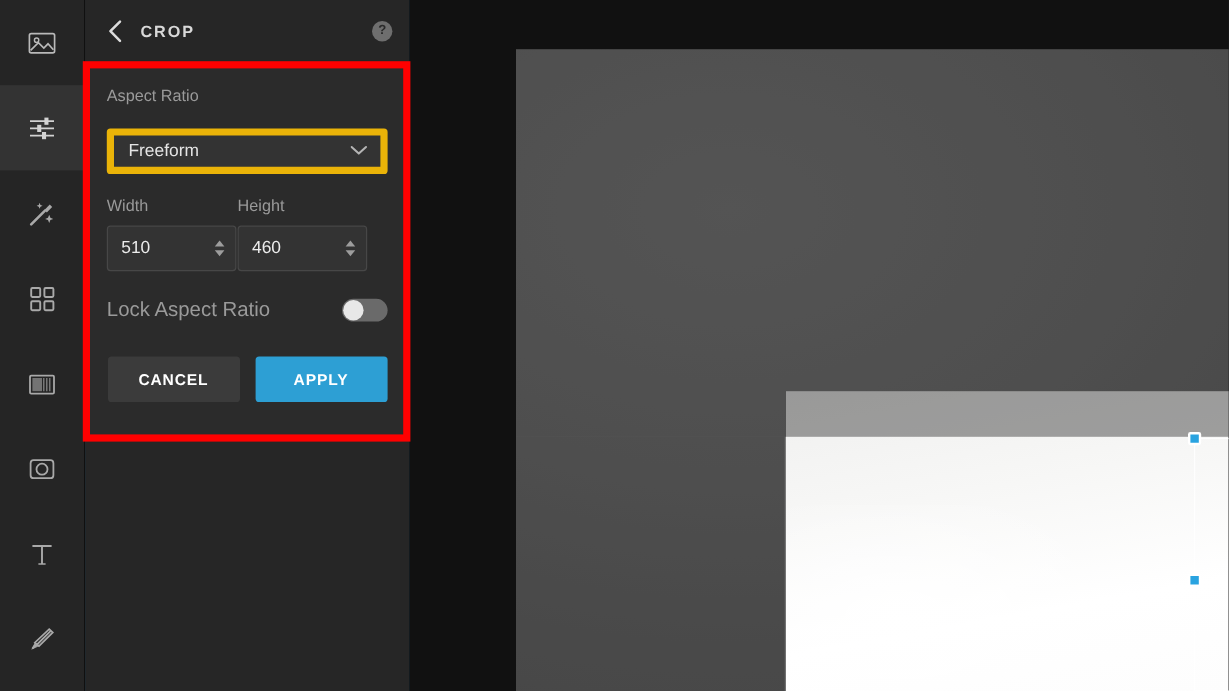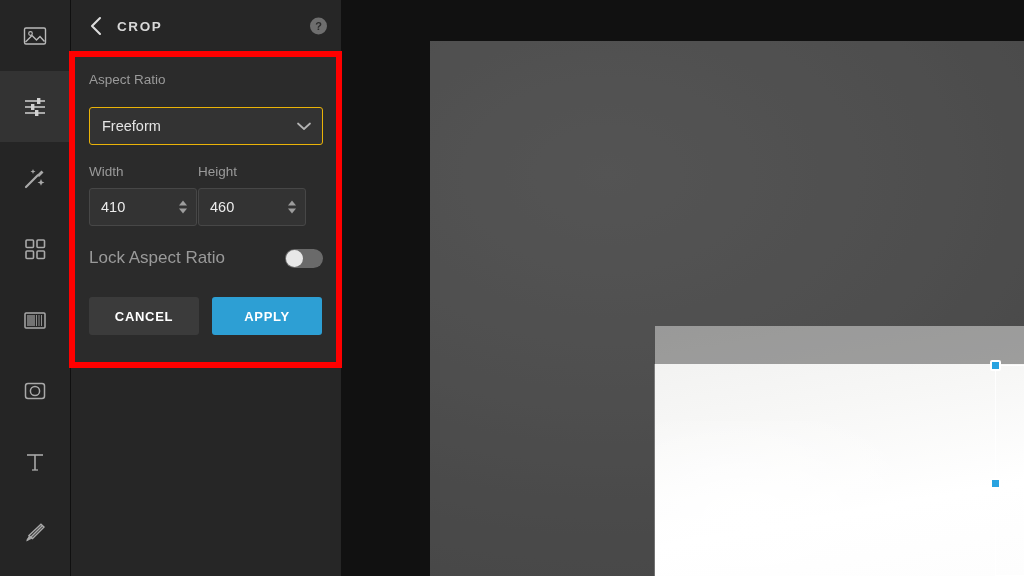"Freeform" .select-box { border: 1px solid #eab308 -> 6px solid #eab308 }
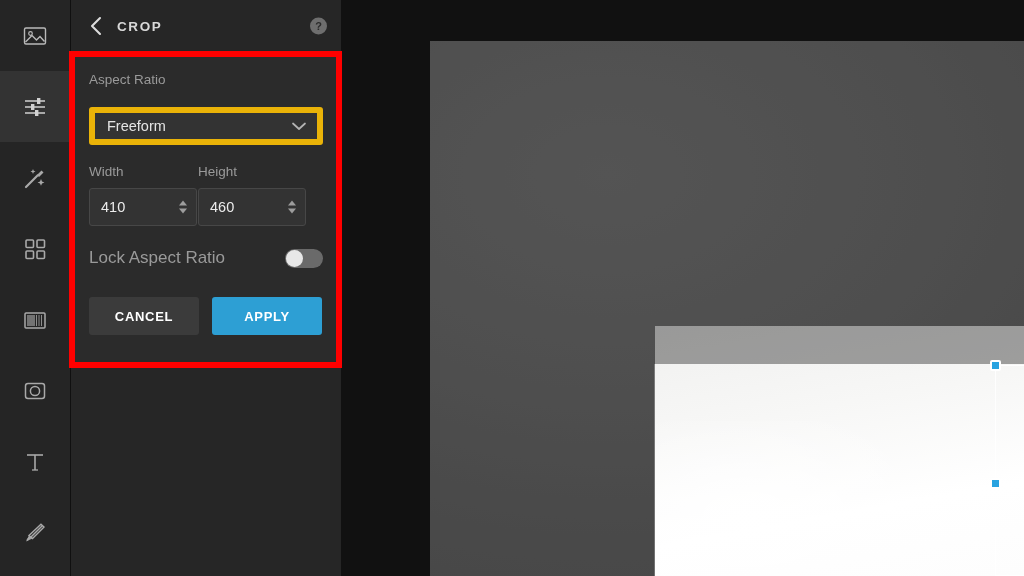"410" span.num-val { text: 410 -> 510 }
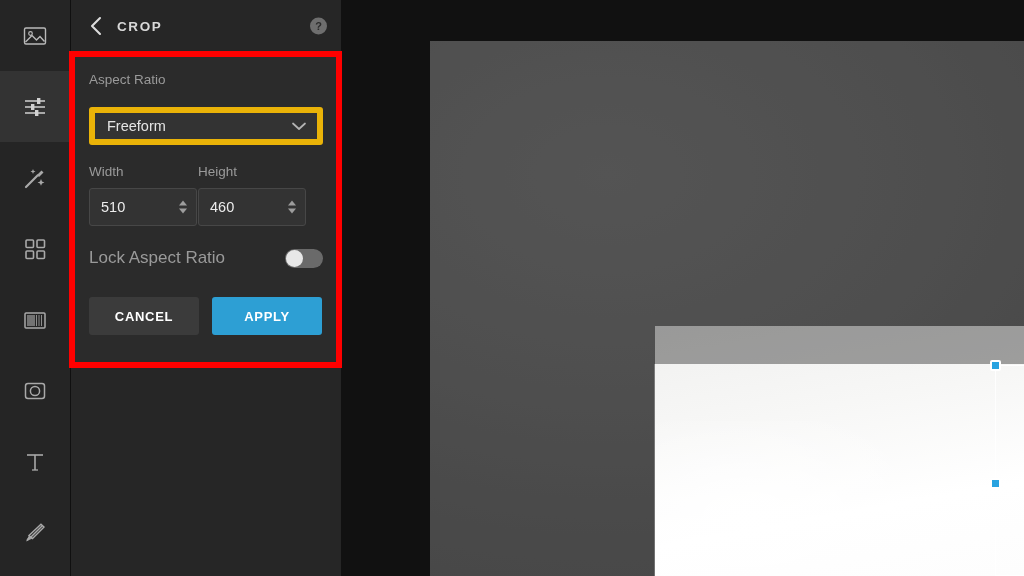"CANCEL" .btn-row { justify-content: none -> center }
